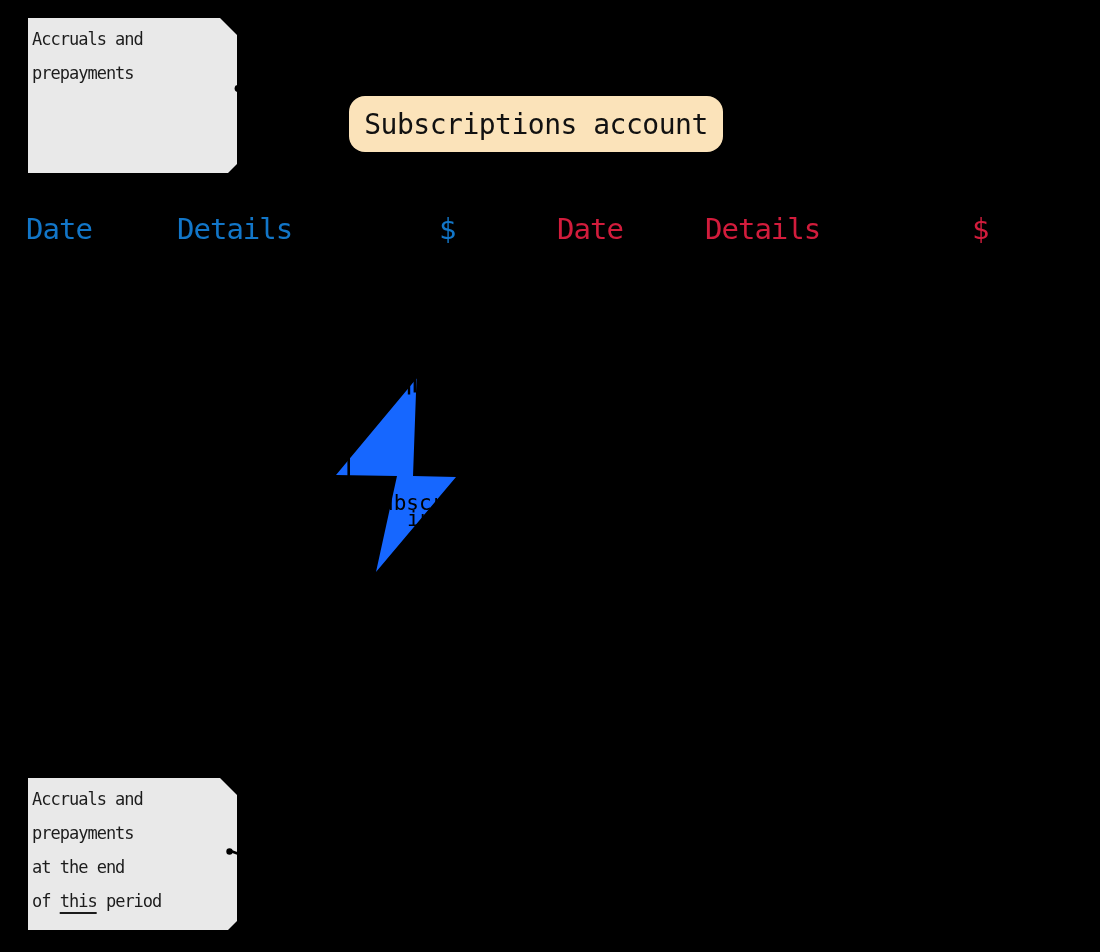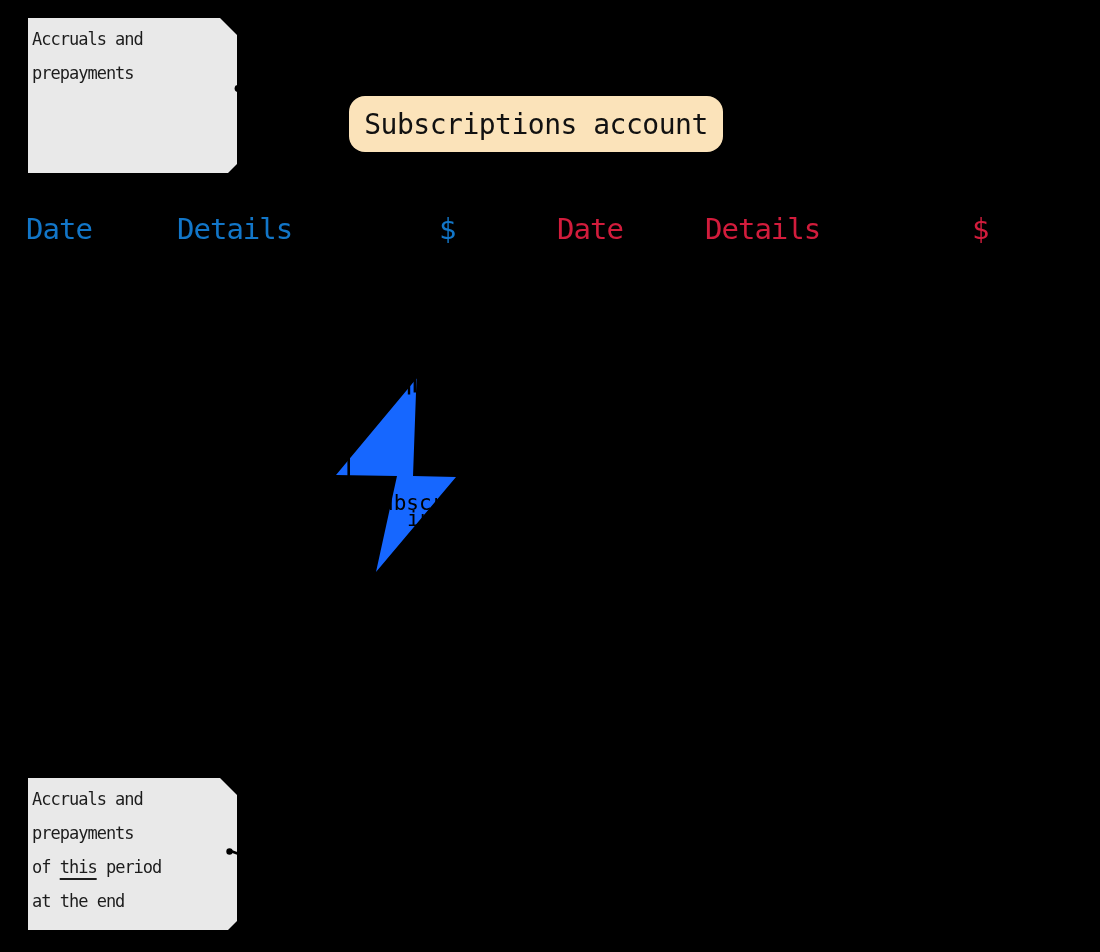"of this period" div { order: before "at the end" -> after "at the end" }
